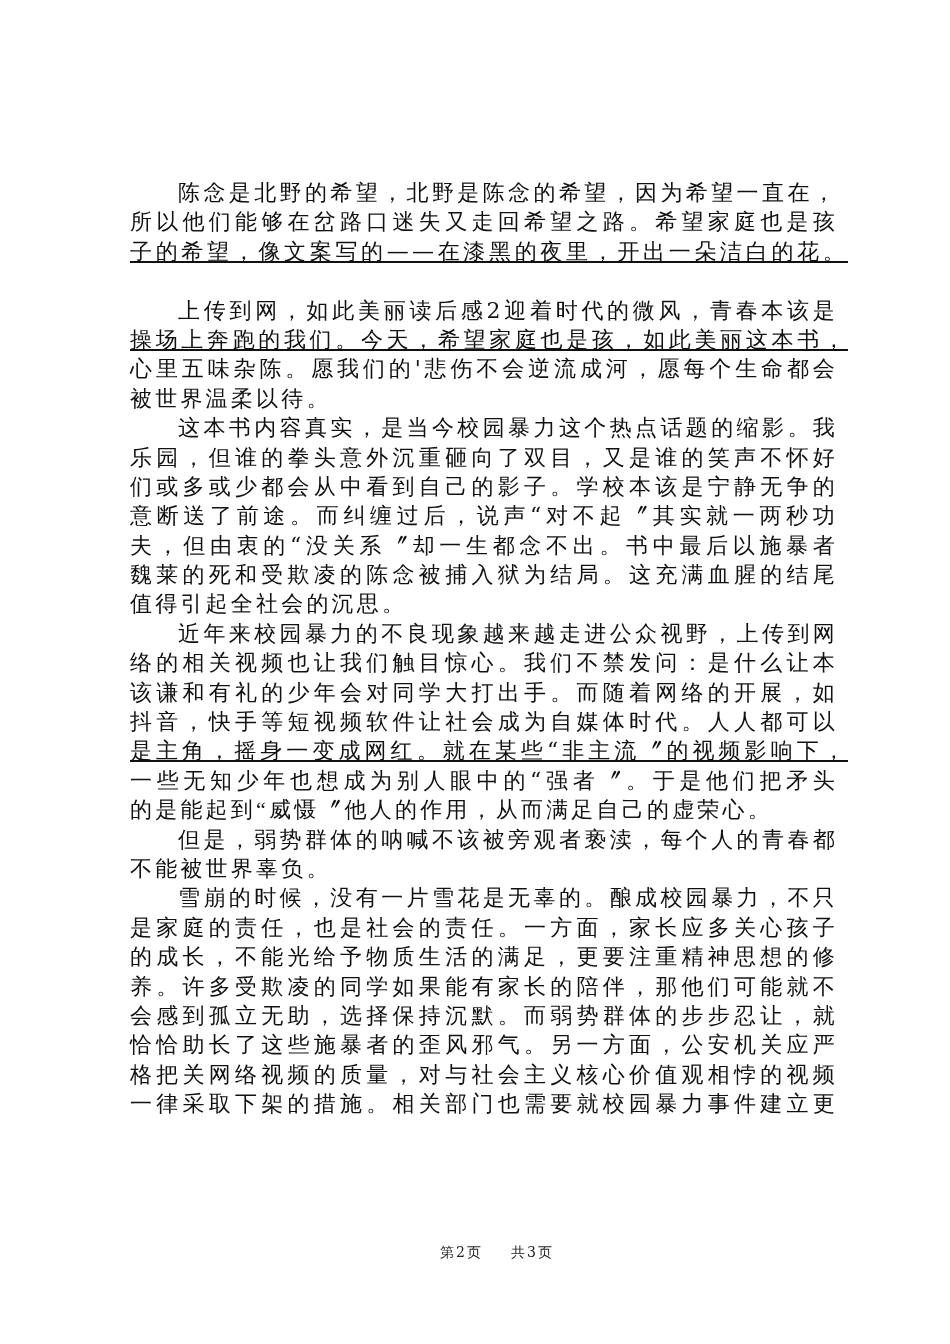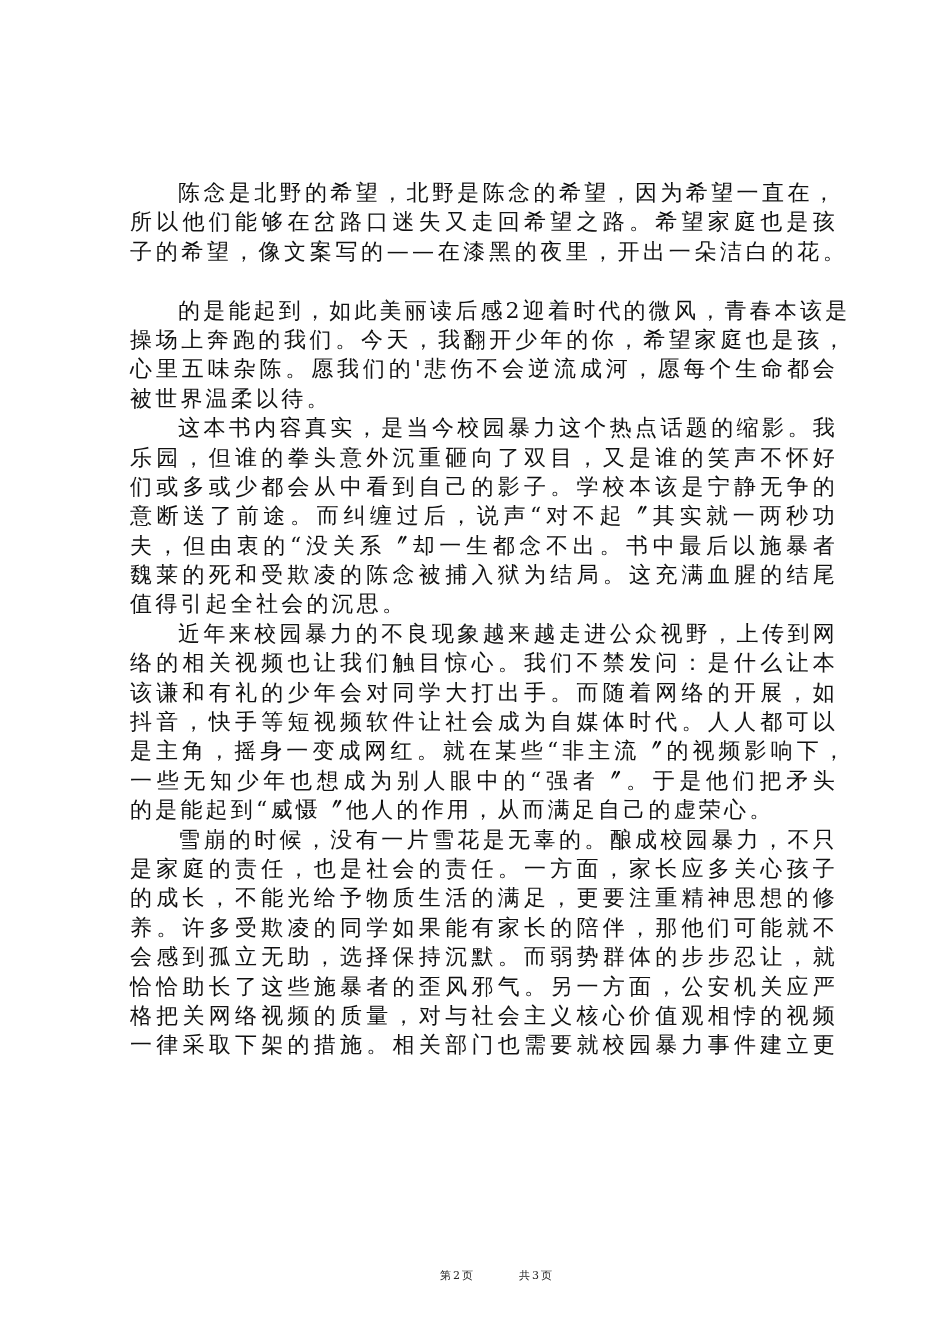"子的希望，像文案写的——在漆黑的夜里，开出一朵洁白的花。" .line.overflow { text-decoration: none -> underline }
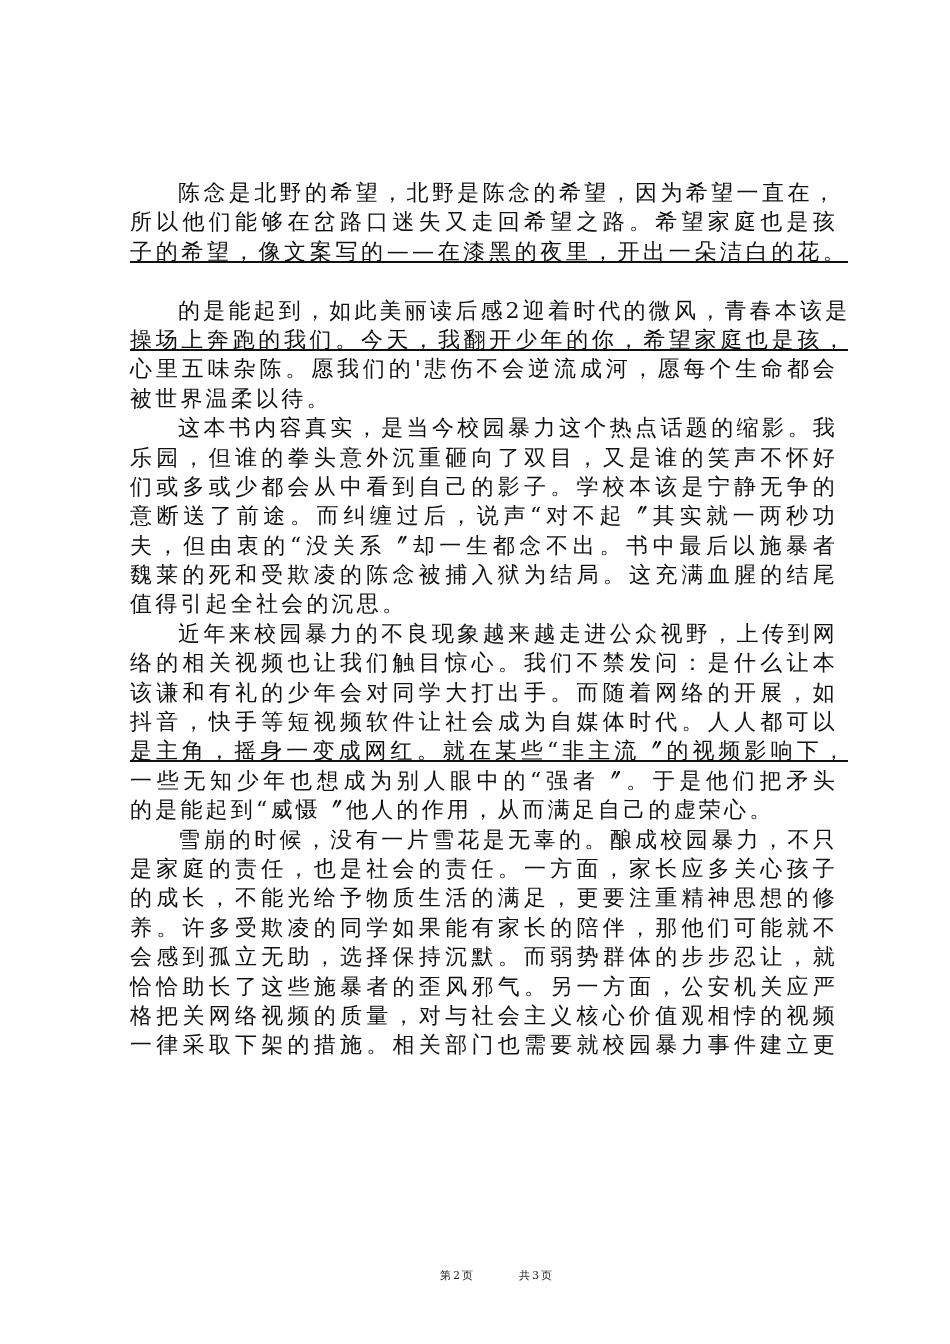"的是能起到，如此美丽读后感2迎着时代的微风，青春本该是" span.line { text: 的是能起到 -> 上传到网 }
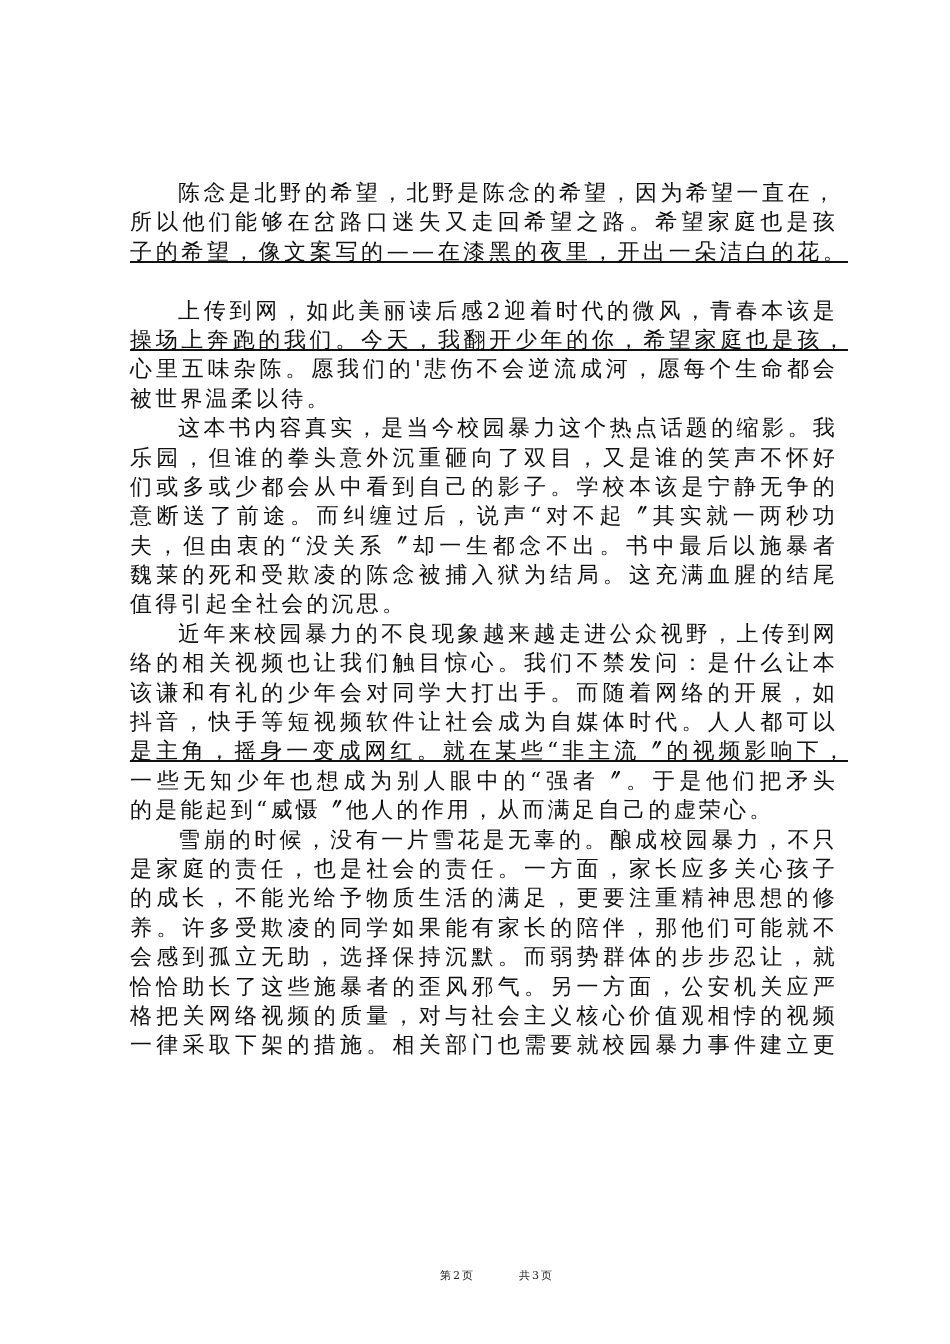"操场上奔跑的我们。今天，我翻开少年的你，希望家庭也是孩，" span.line { text: 我翻开少年的你，希望家庭也是孩 -> 希望家庭也是孩，如此美丽这本书 }
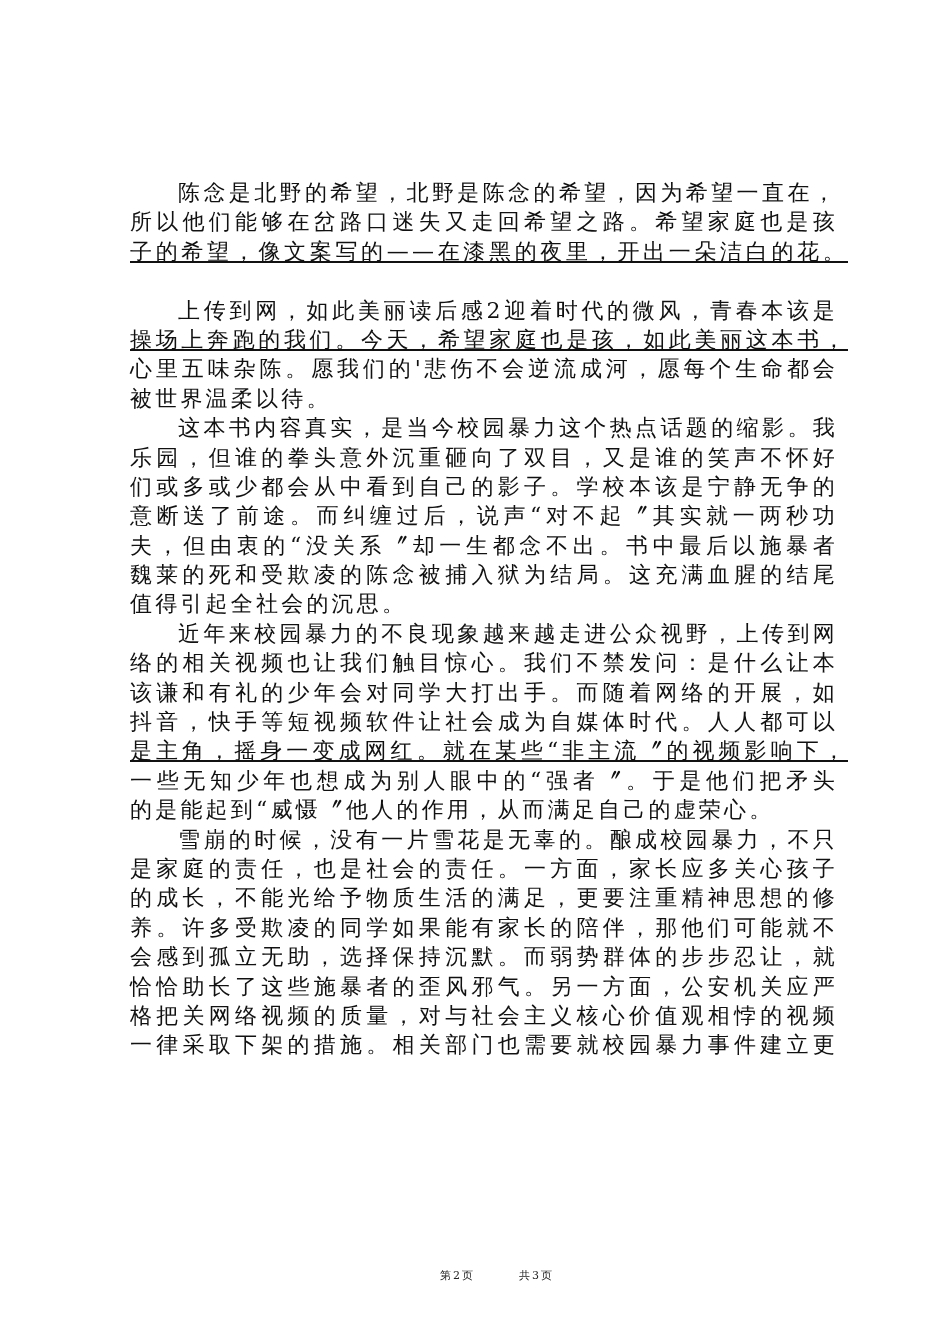"被世界温柔以待。" .line.last { font-family: none -> Liberation Serif, serif }
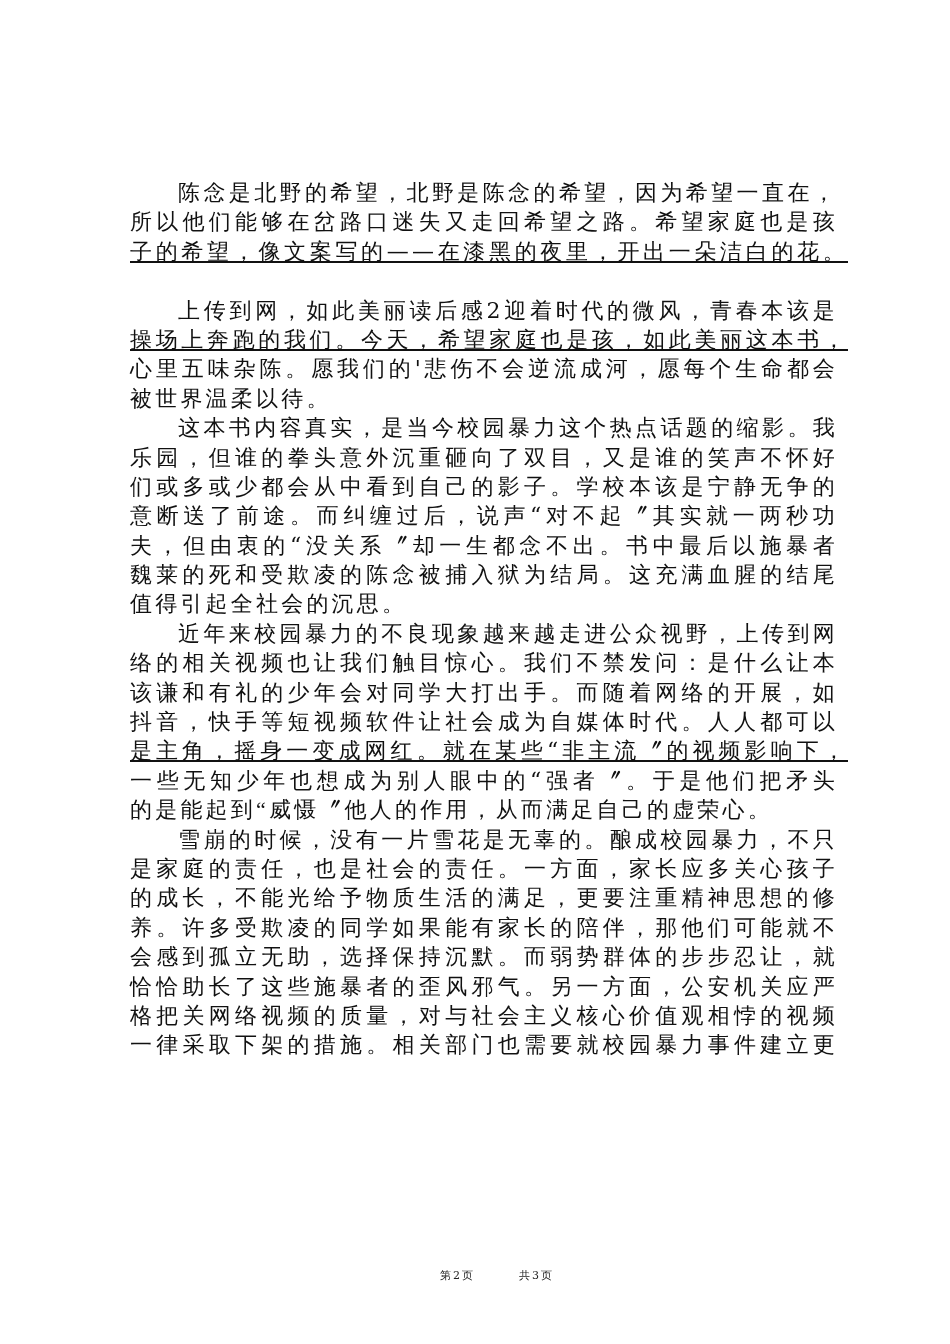"但是，弱势群体的呐喊不该被旁观者亵渎，每个人的青春都" div.para { html: none -> <div> <span>但是，弱势群体的呐喊不该被旁观者亵渎，每个人的青春都</span> <span>不能被世界辜负。</span> </div> }
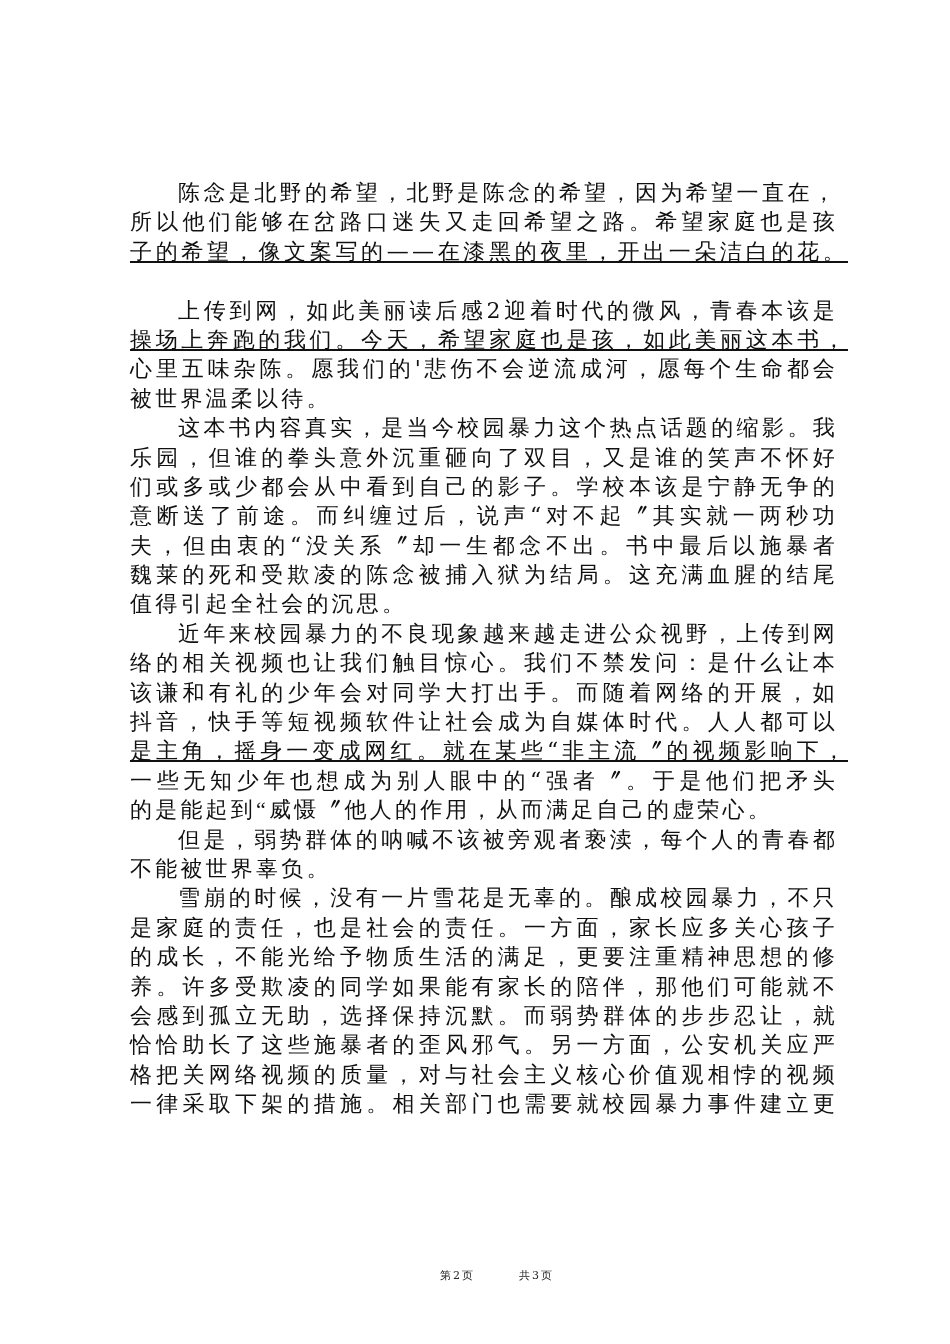"第2页" .footer { font-size: 11px -> 14px; margin-top: 24px -> none }
